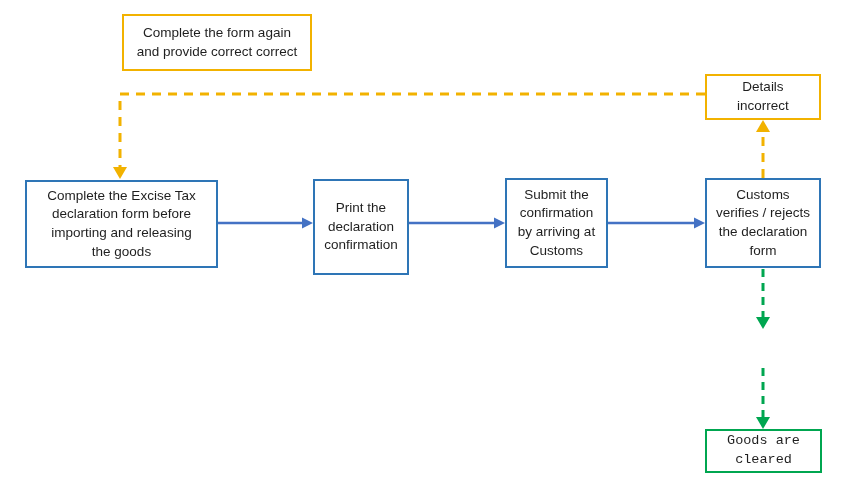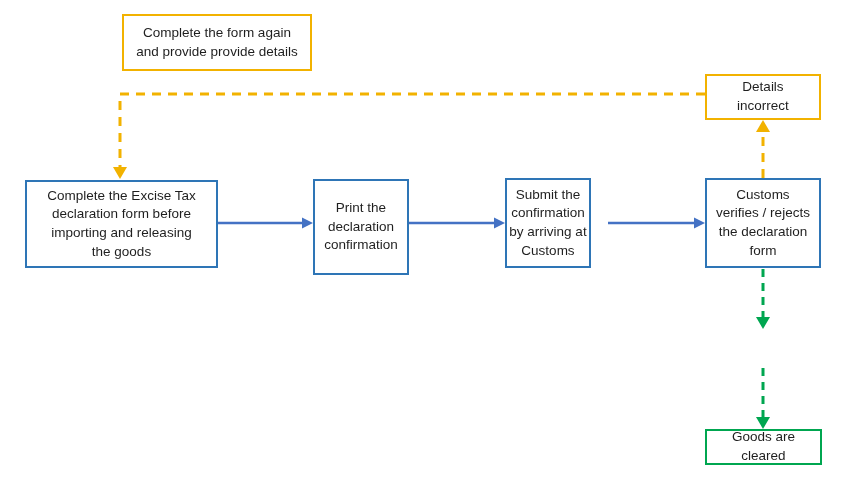"Complete the form again" div.node { text: provide details -> correct correct }
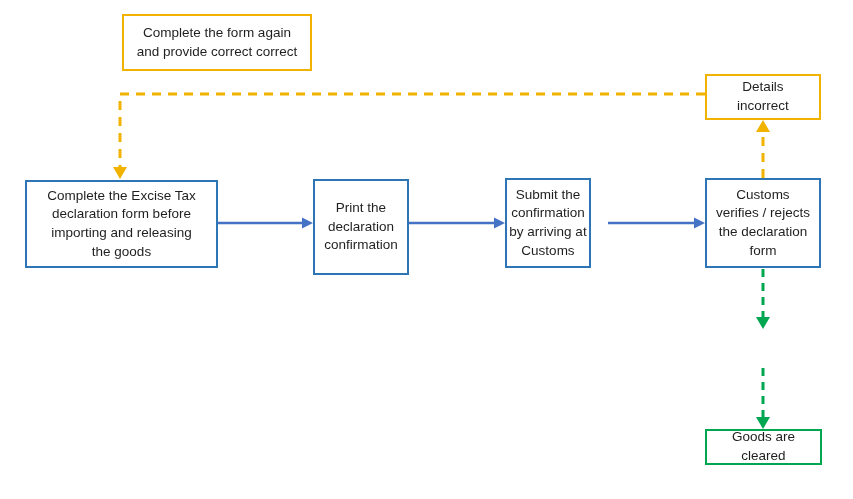"Submit the" #node-submit { width: 86px -> 103px }
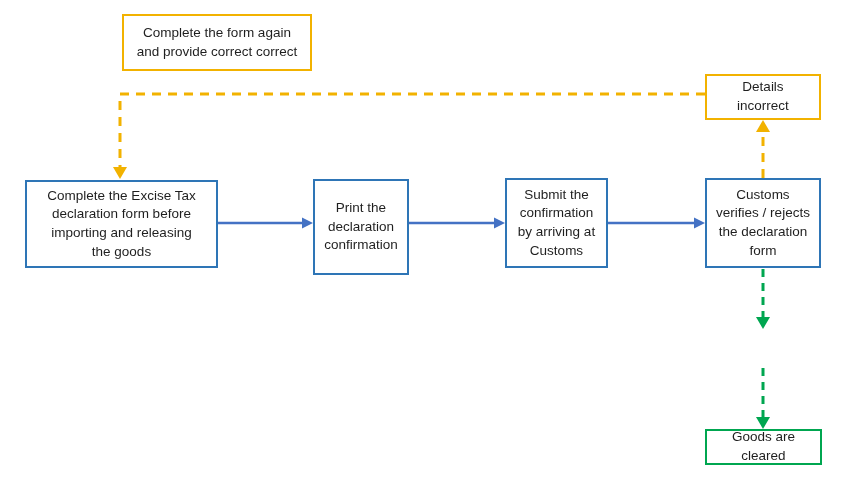"Goods are" #node-goods-cleared { font-family: none -> Liberation Mono, monospace; height: 36px -> 44px }
